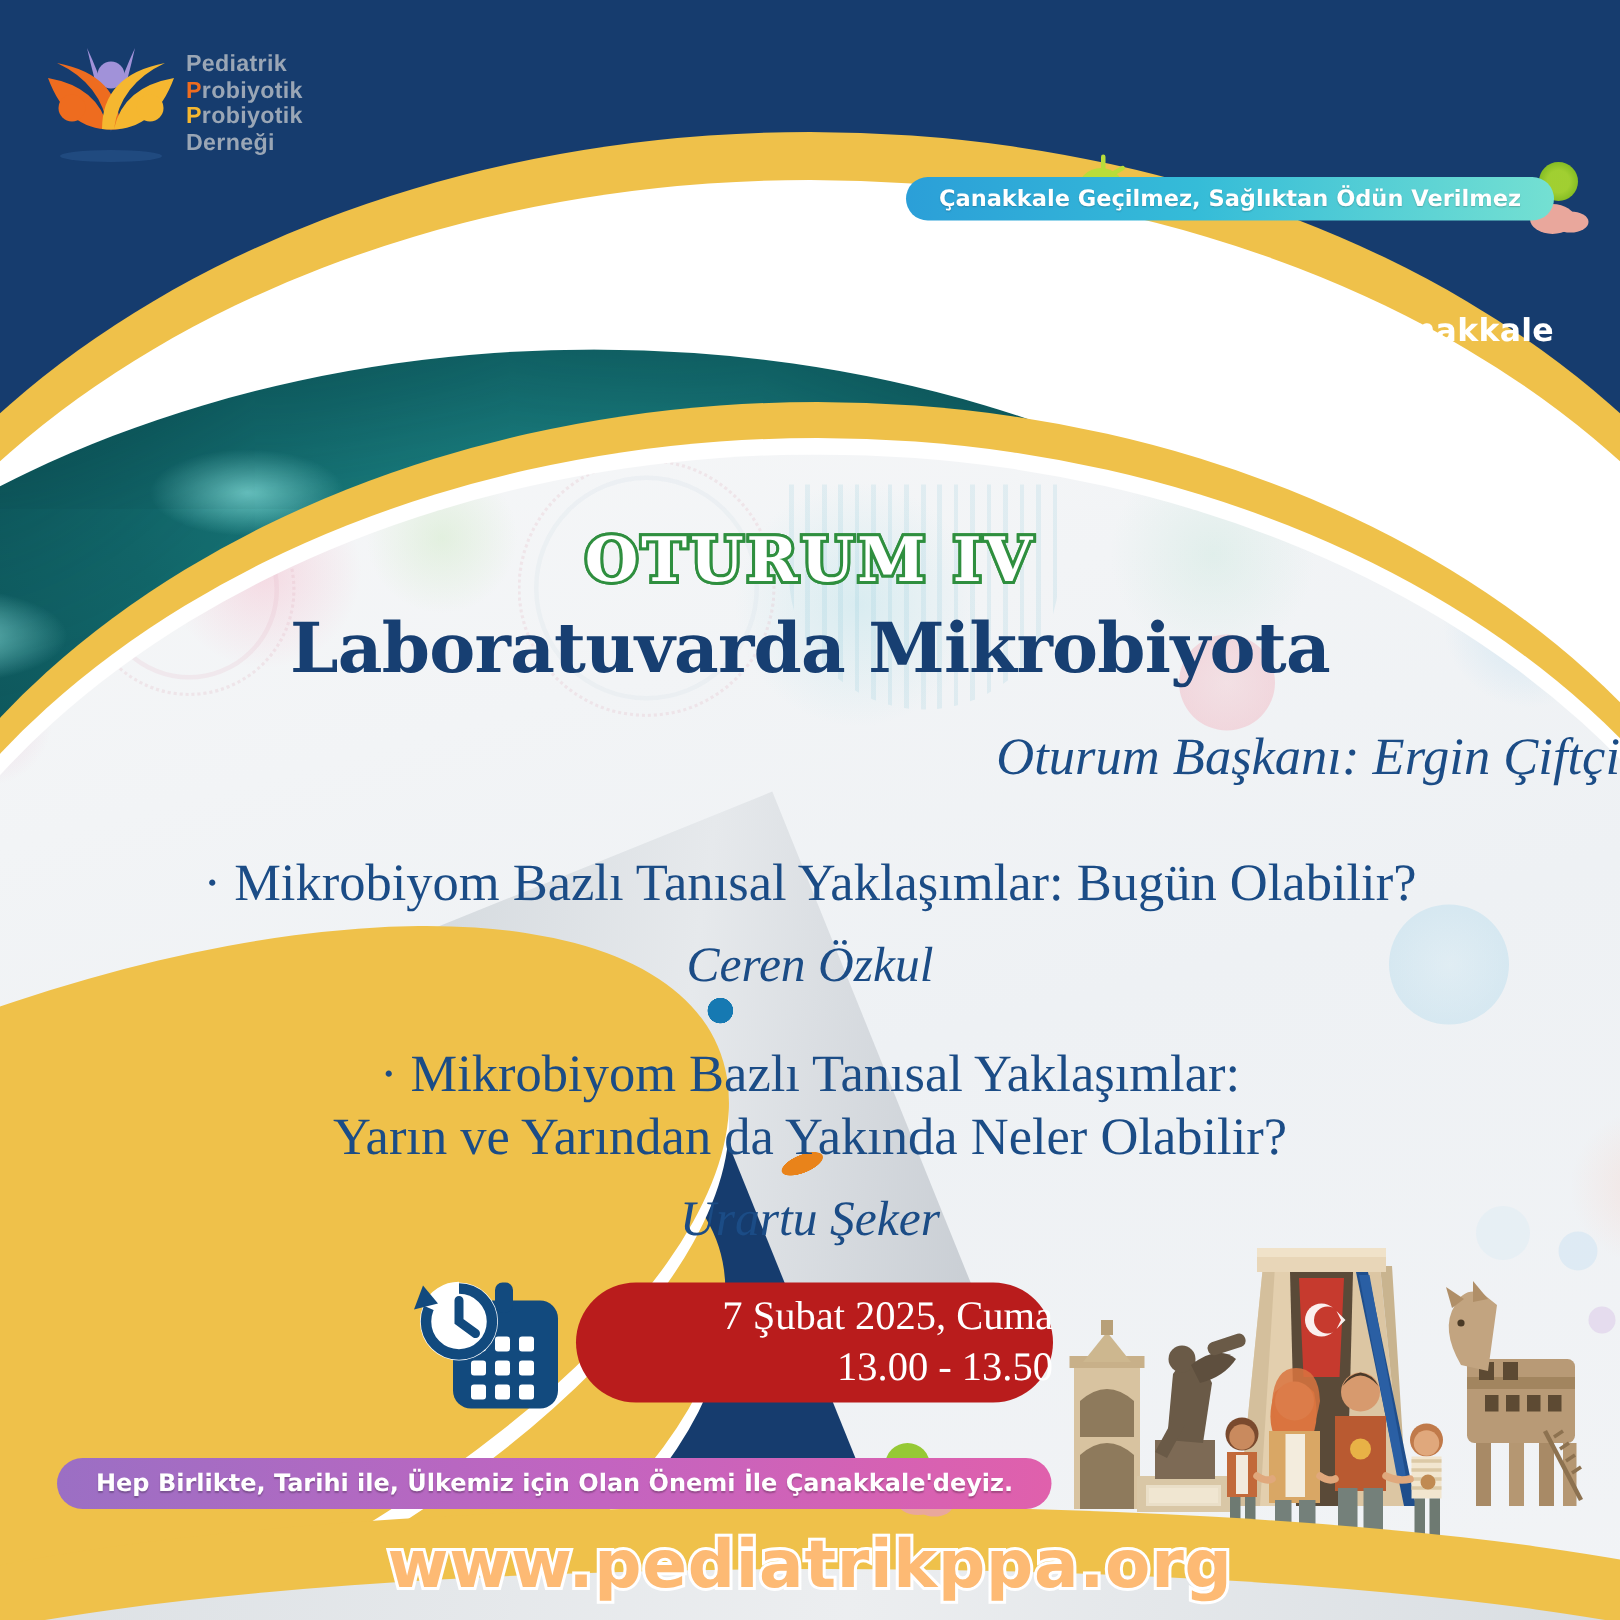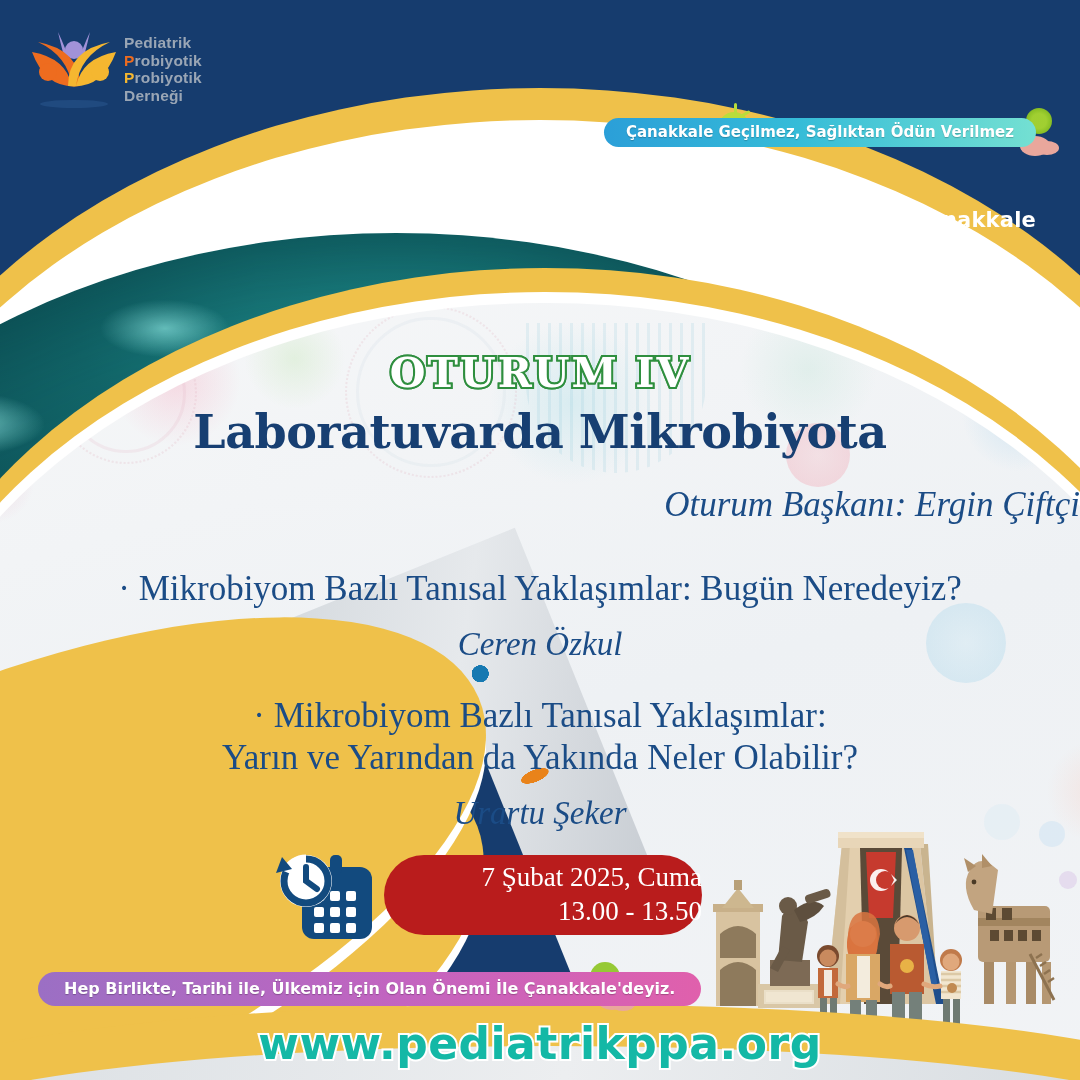"Mikrobiyom Bazlı Tanısal Yaklaşımlar: Bugün" span { text: Neredeyiz -> Olabilir }
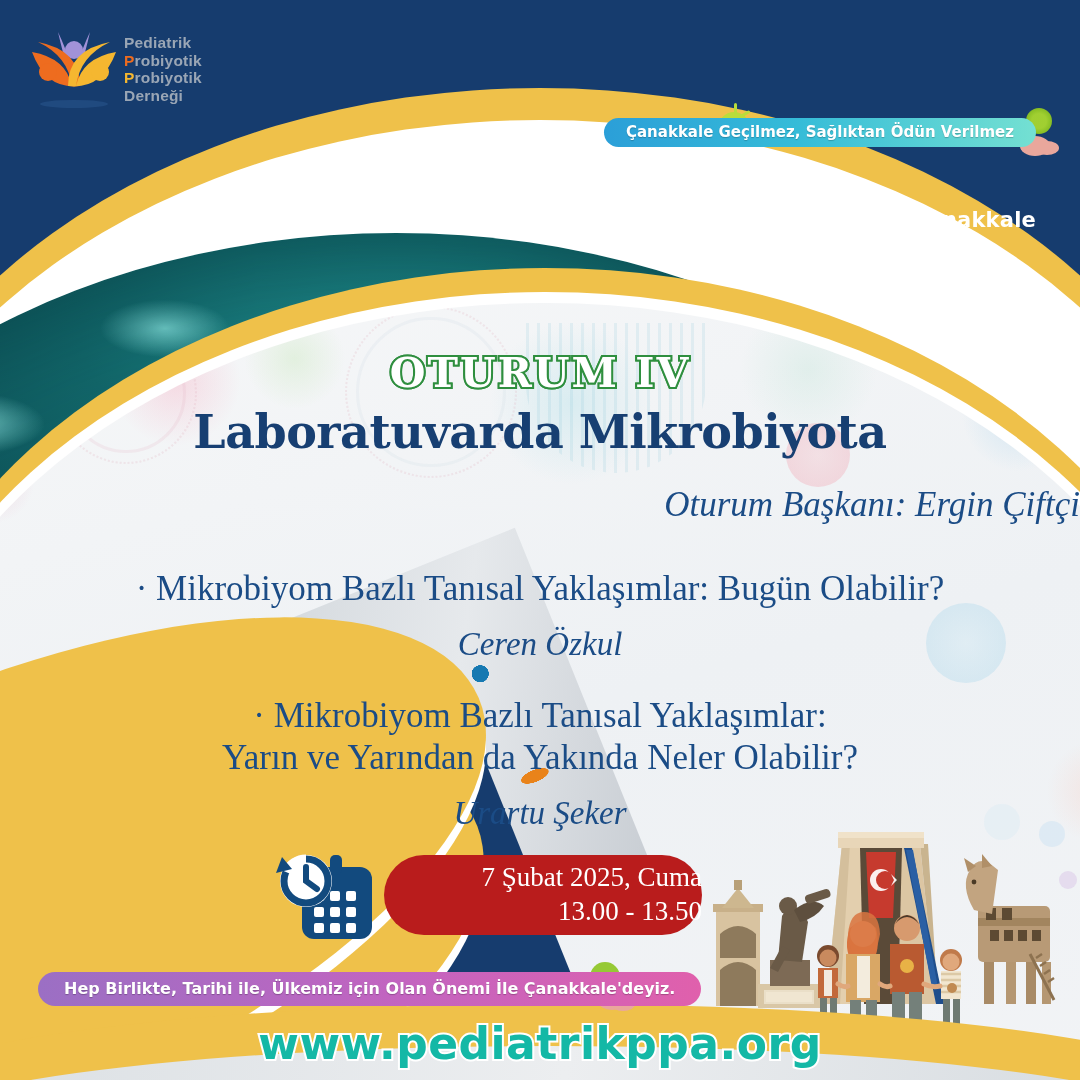"www.pediatrikppa.org" .website { color: #14b8a6 -> #fdba74 }
